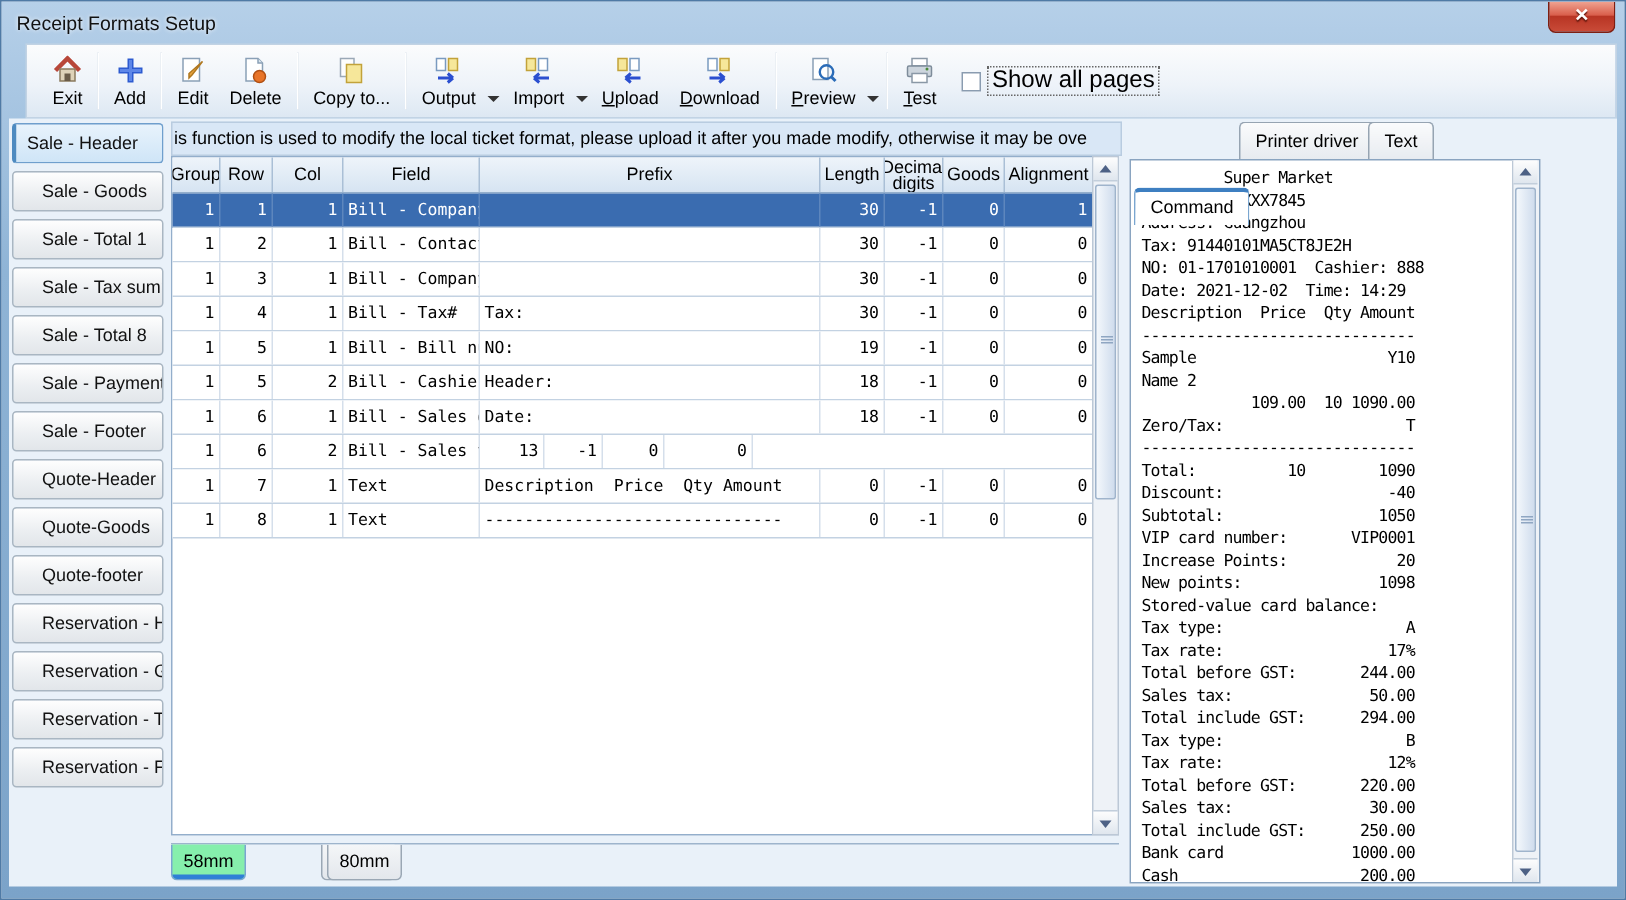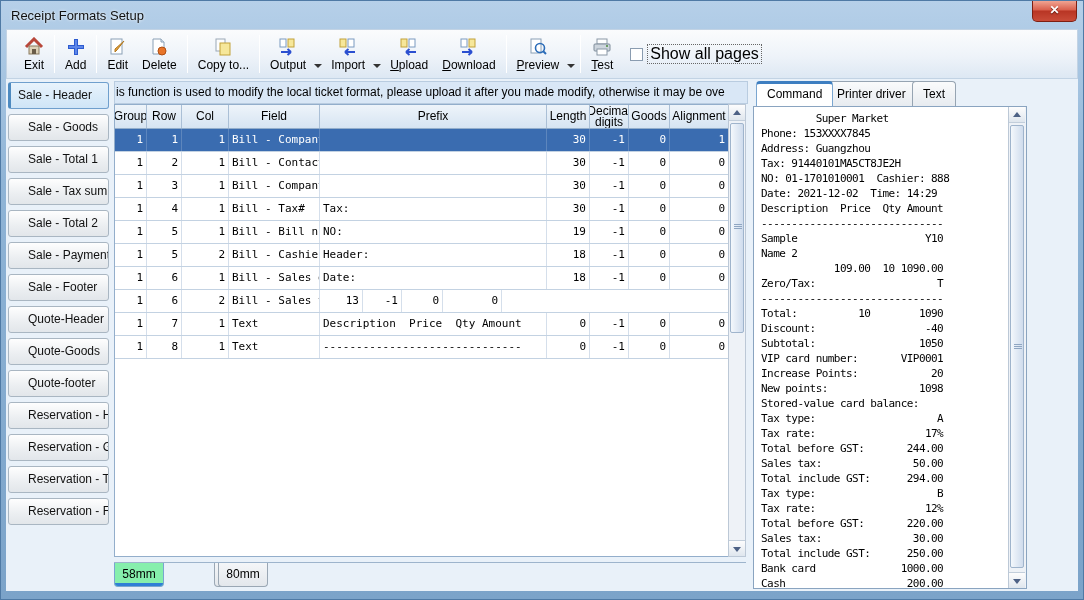"Exit" .toolbar { left: 5px -> 16px }
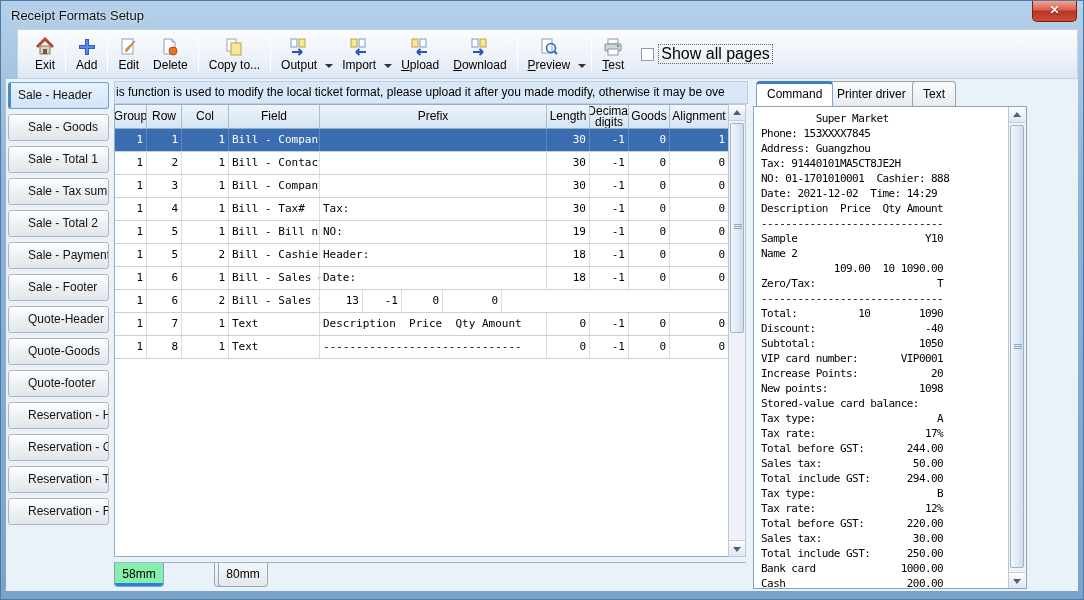"Command" div.rtab { margin-top: none -> 44px }
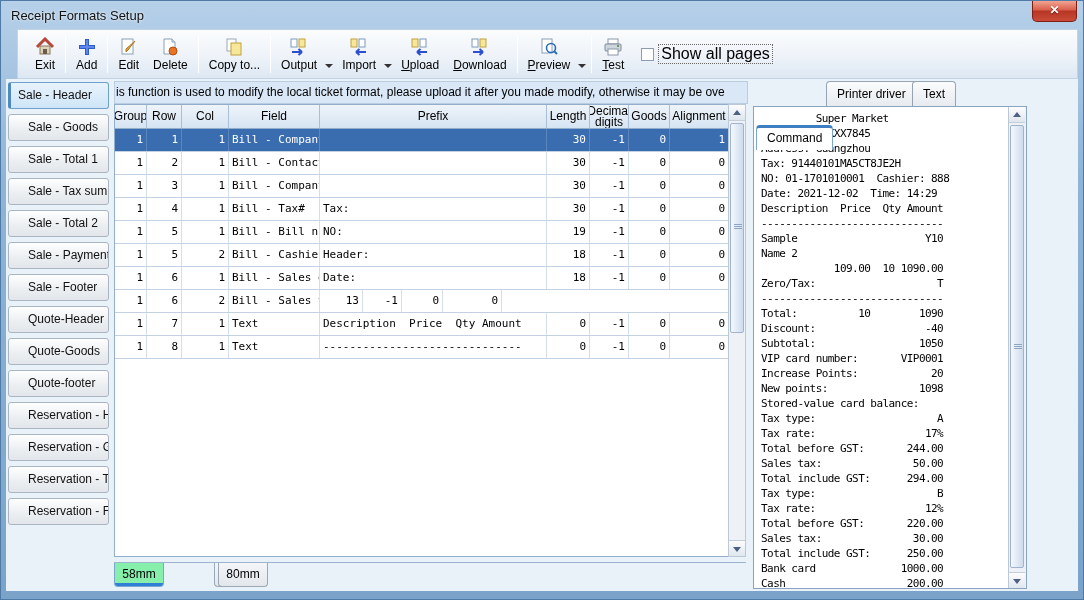"Sale - Total 2" div.side-btn { text: 2 -> 8 }
